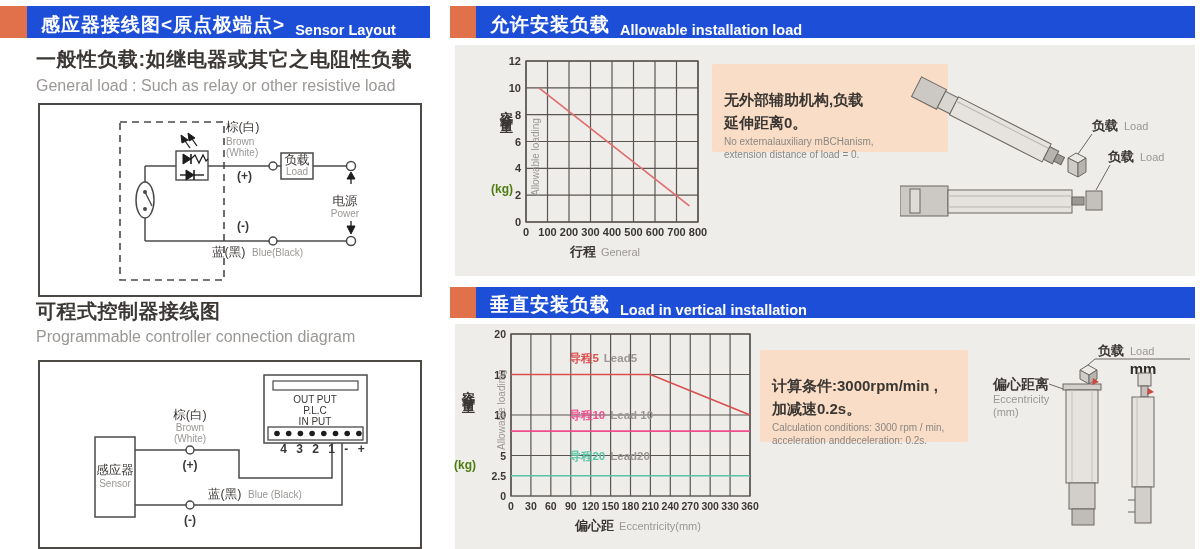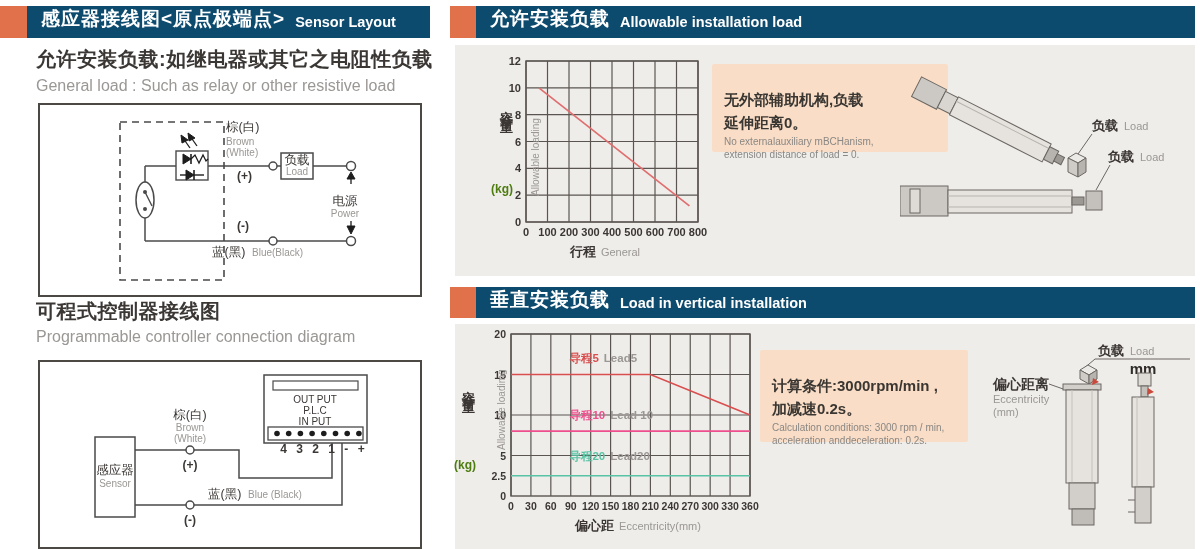"感应器接线图<原点极端点>" .hdr { align-items: flex-start -> flex-end; background: #0c4a6e -> #1d4ed8 }
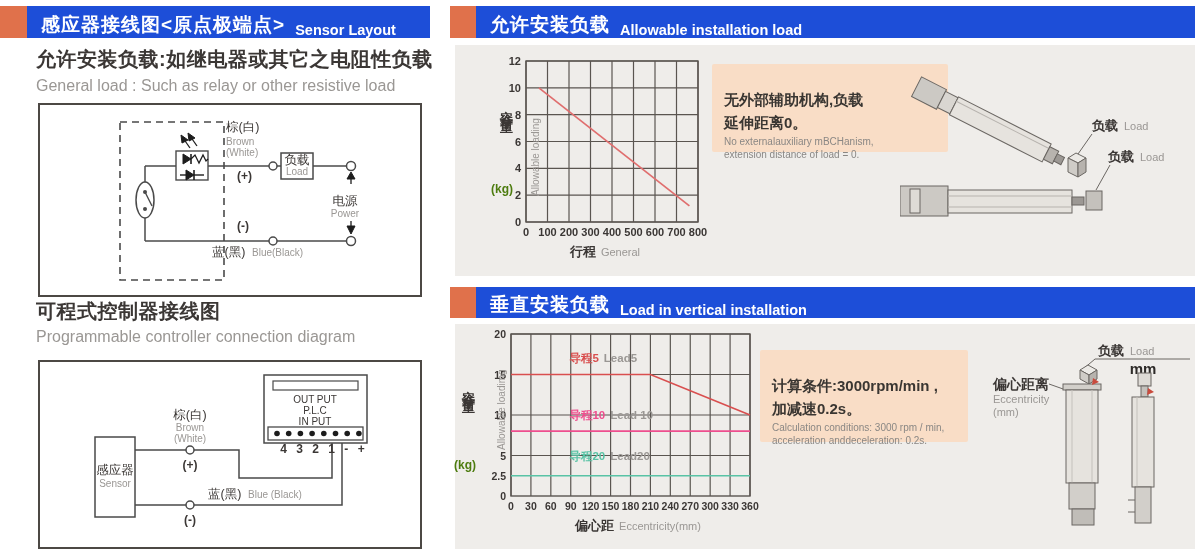"允许安装负载:如继电器或其它之电阻性负载" div.sect-zh { text: 允许安装 -> 一般性 }
